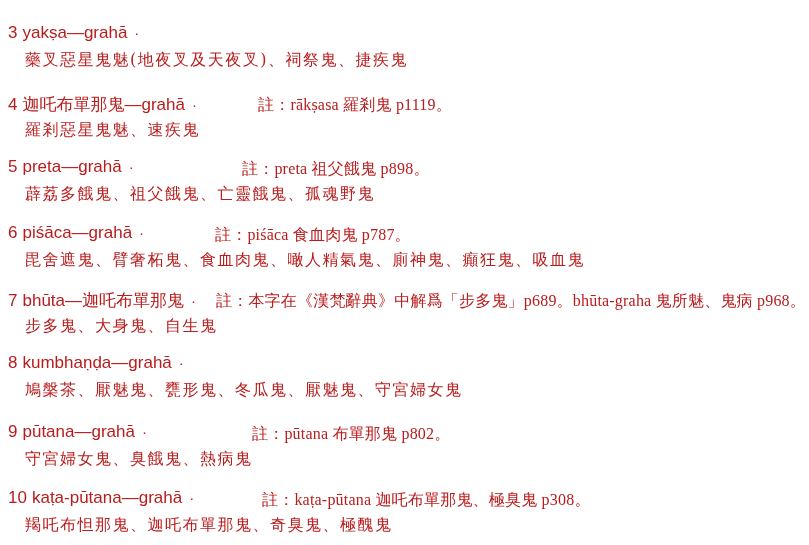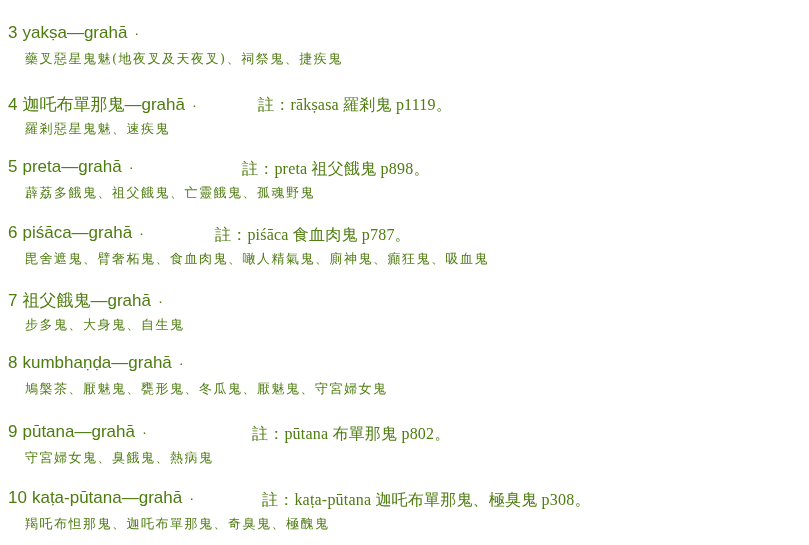"3 yakṣa—grahā ·" .page { color: #4d7c0f -> #b91c1c }
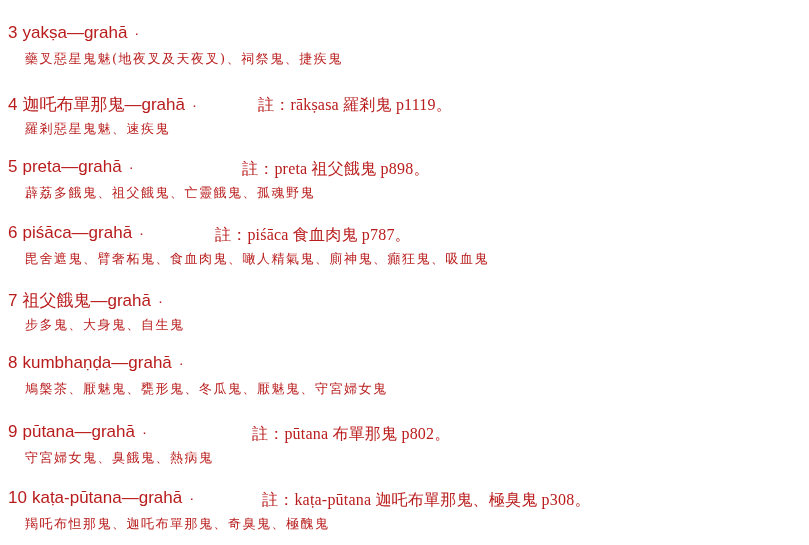"藥叉惡星鬼魅(地夜叉及天夜叉)、祠祭鬼、捷疾鬼" .gloss { font-size: 13px -> 16px }
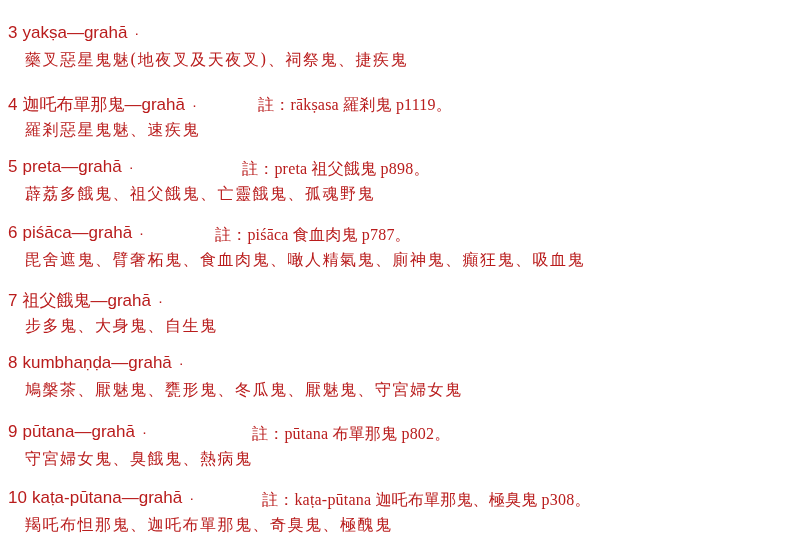"祖父餓鬼—grahā" span.term { text: 祖父餓鬼—grahā -> bhūta—迦吒布單那鬼 }
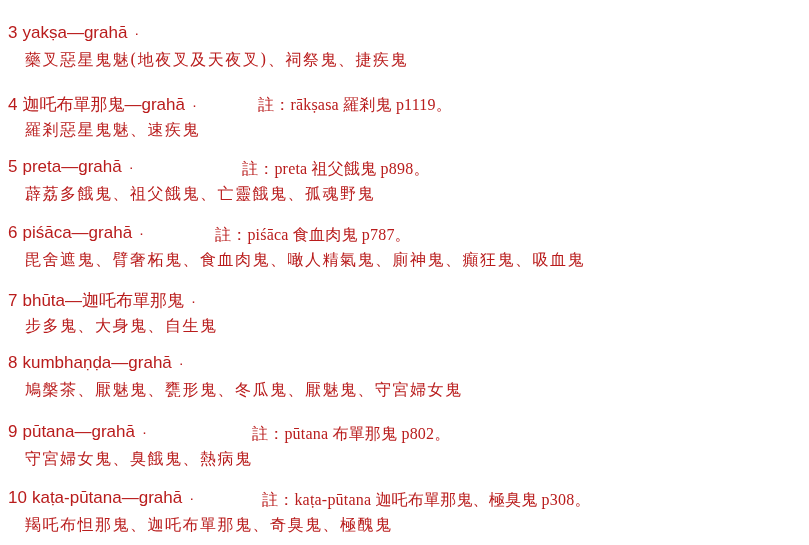"註：本字在《漢梵辭典》中解爲「步多鬼」p689。bhūta-graha" span.note { html: none -> <span>註：本字在《漢梵辭典》中解爲「步多鬼」p689。bhūta-graha 鬼所魅、鬼病 p968。</span> }
